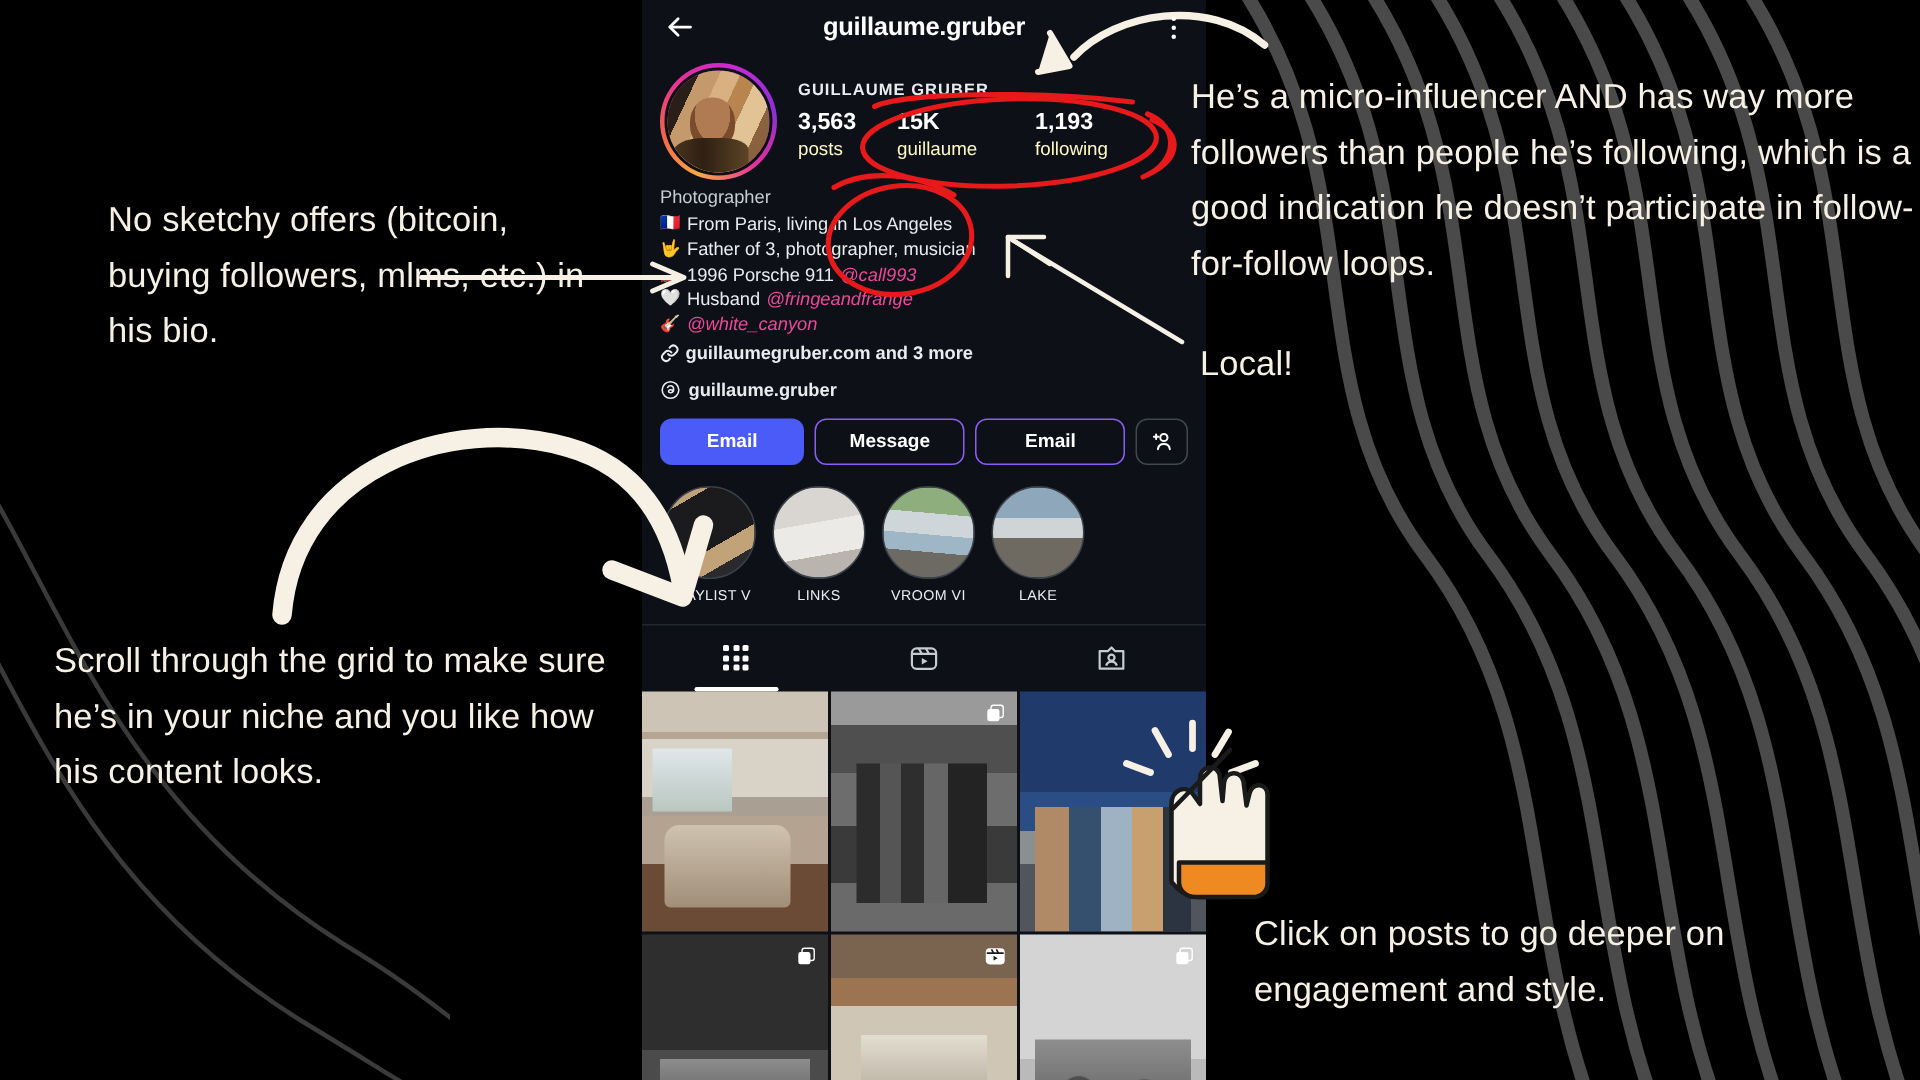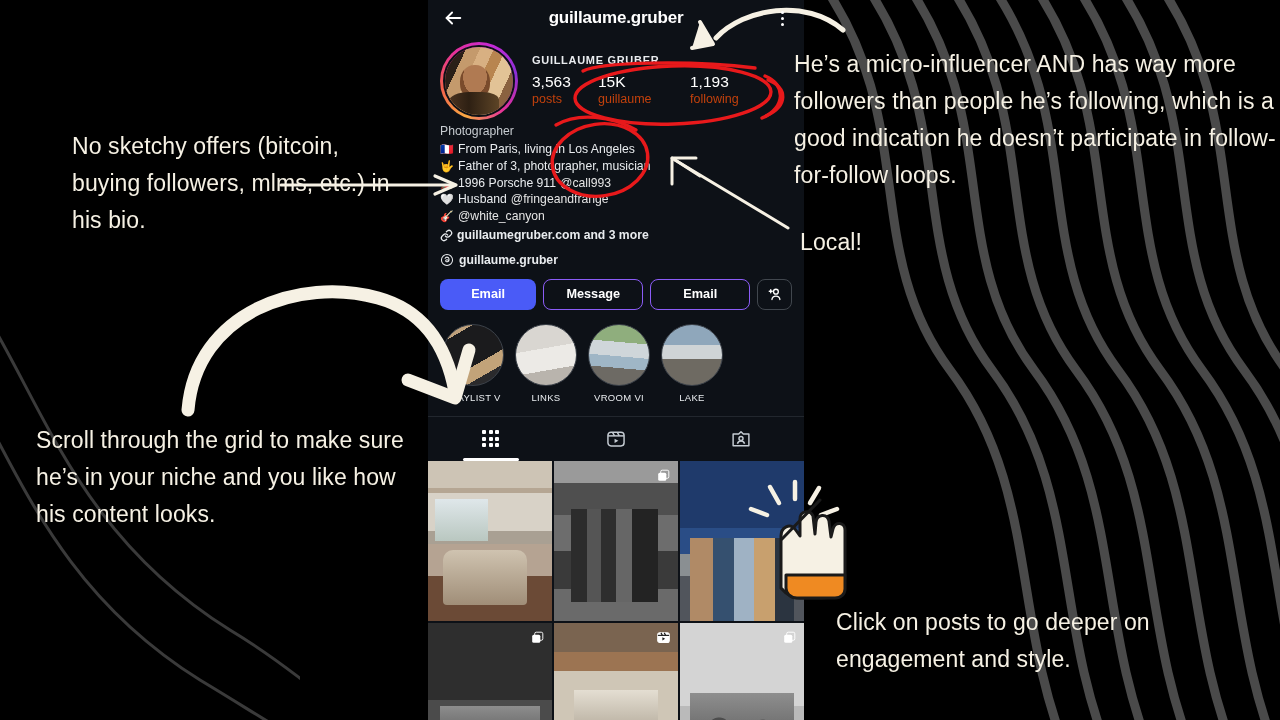"3,563" .stat-num { font-weight: normal -> bold }
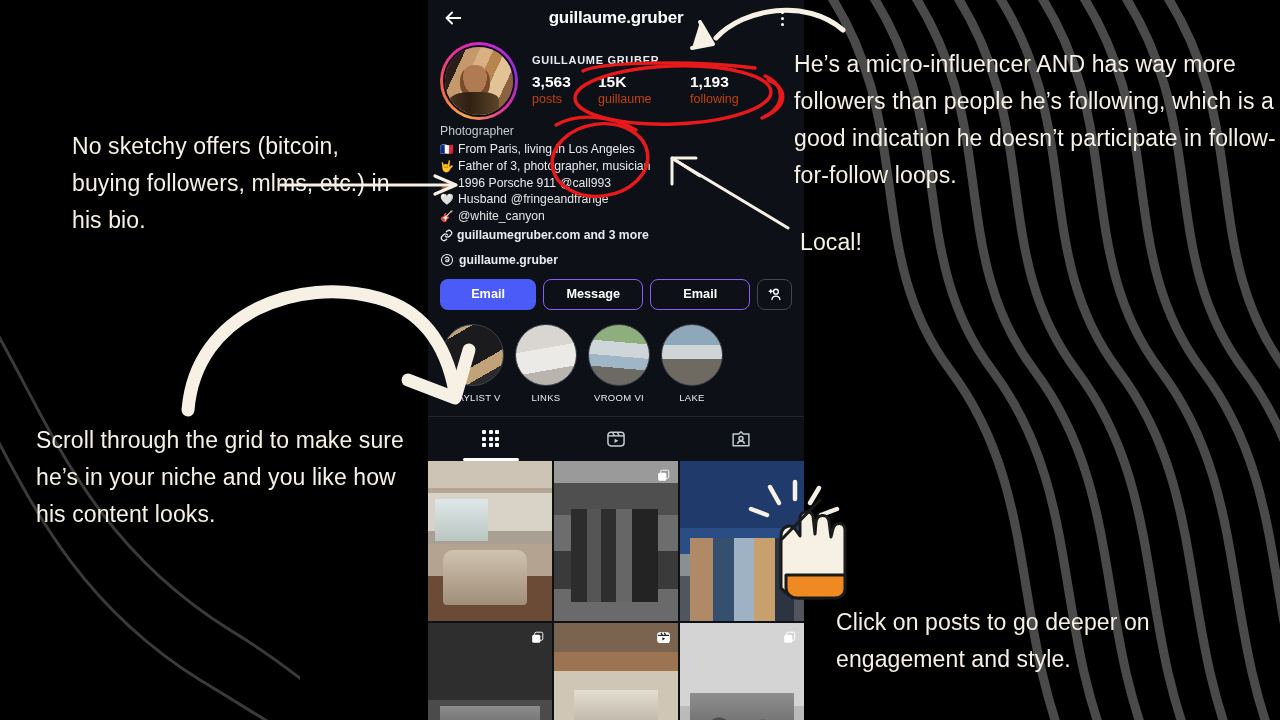"posts" .stat-label { color: #c2410c -> #fef9c3 }
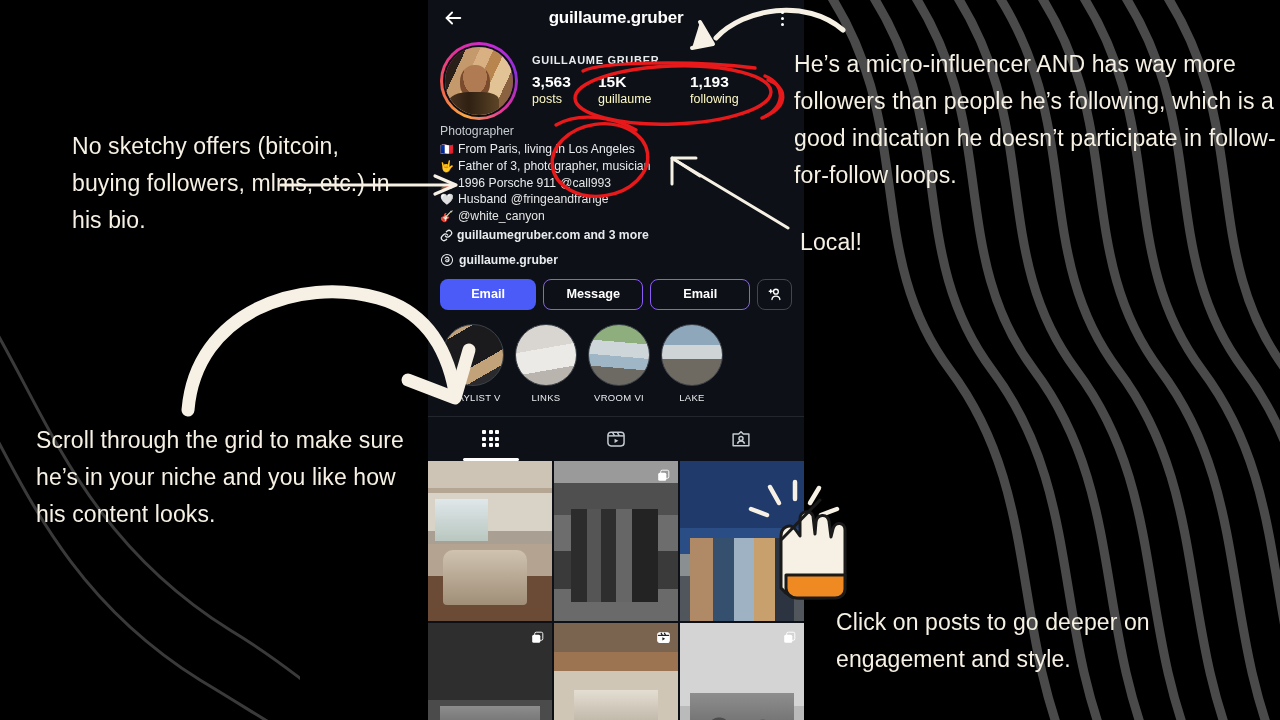"@call993" .bio-link { color: #e5e5e5 -> #ec4899; font-style: none -> italic }
